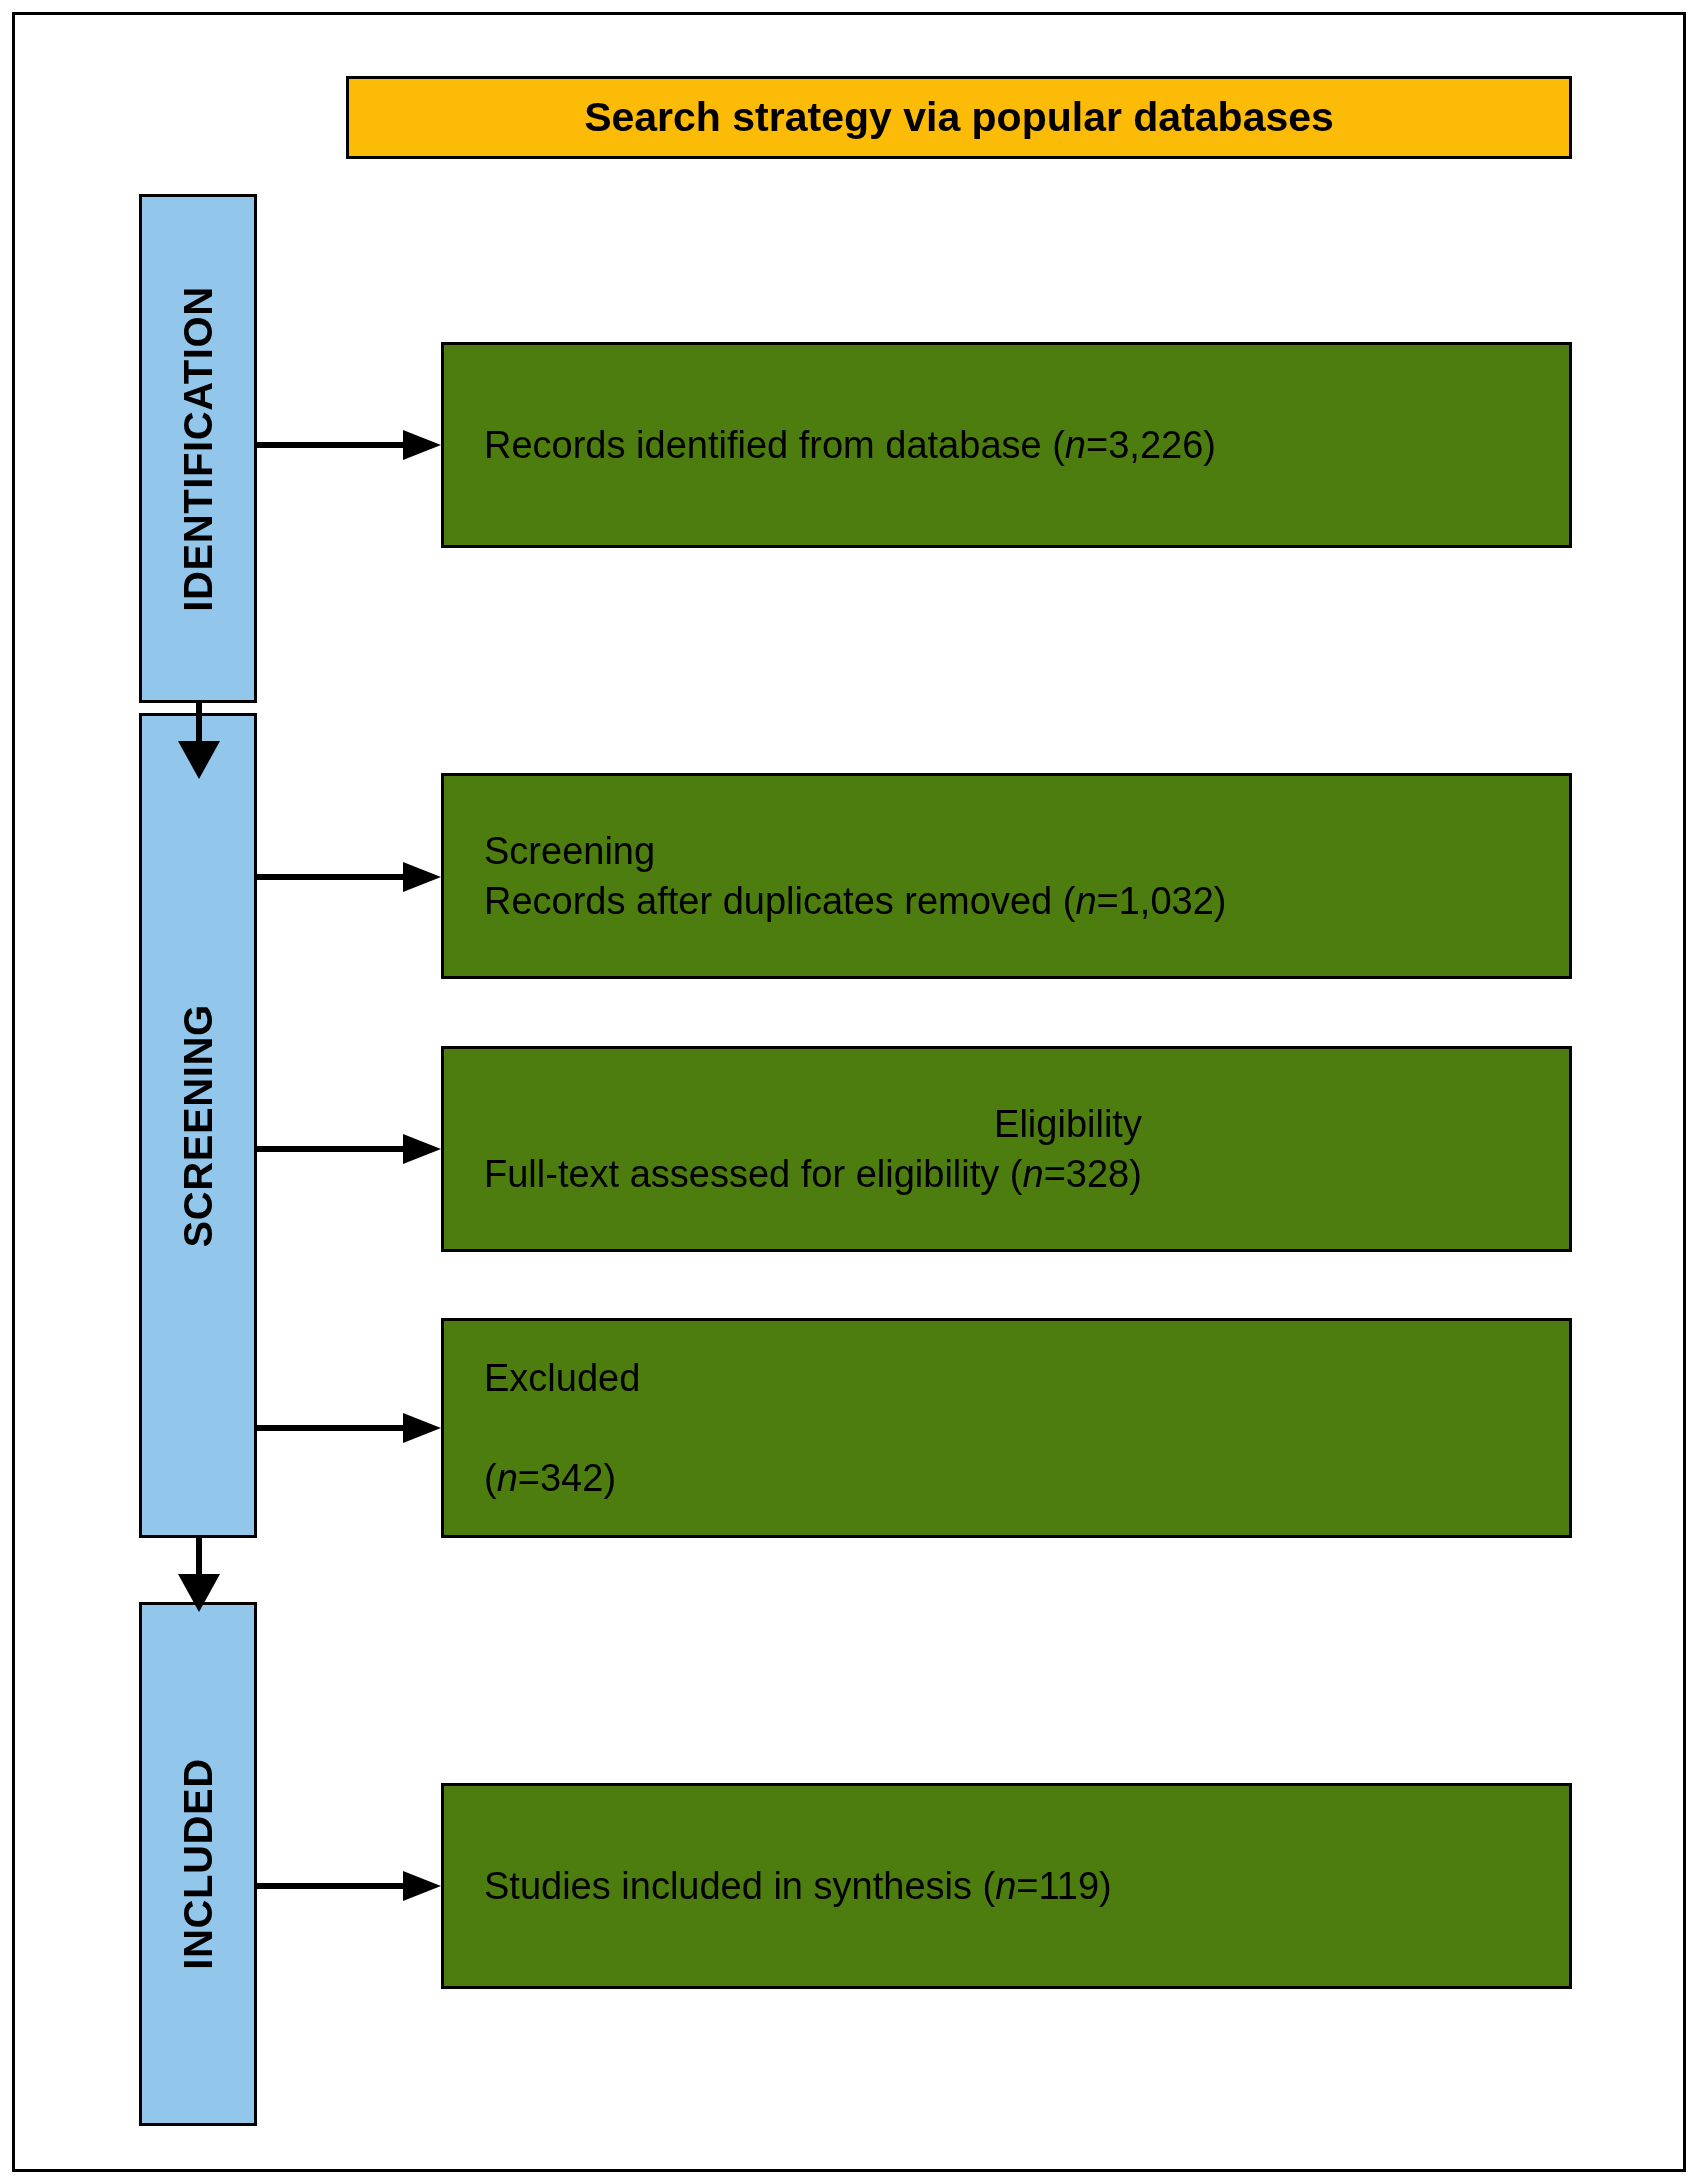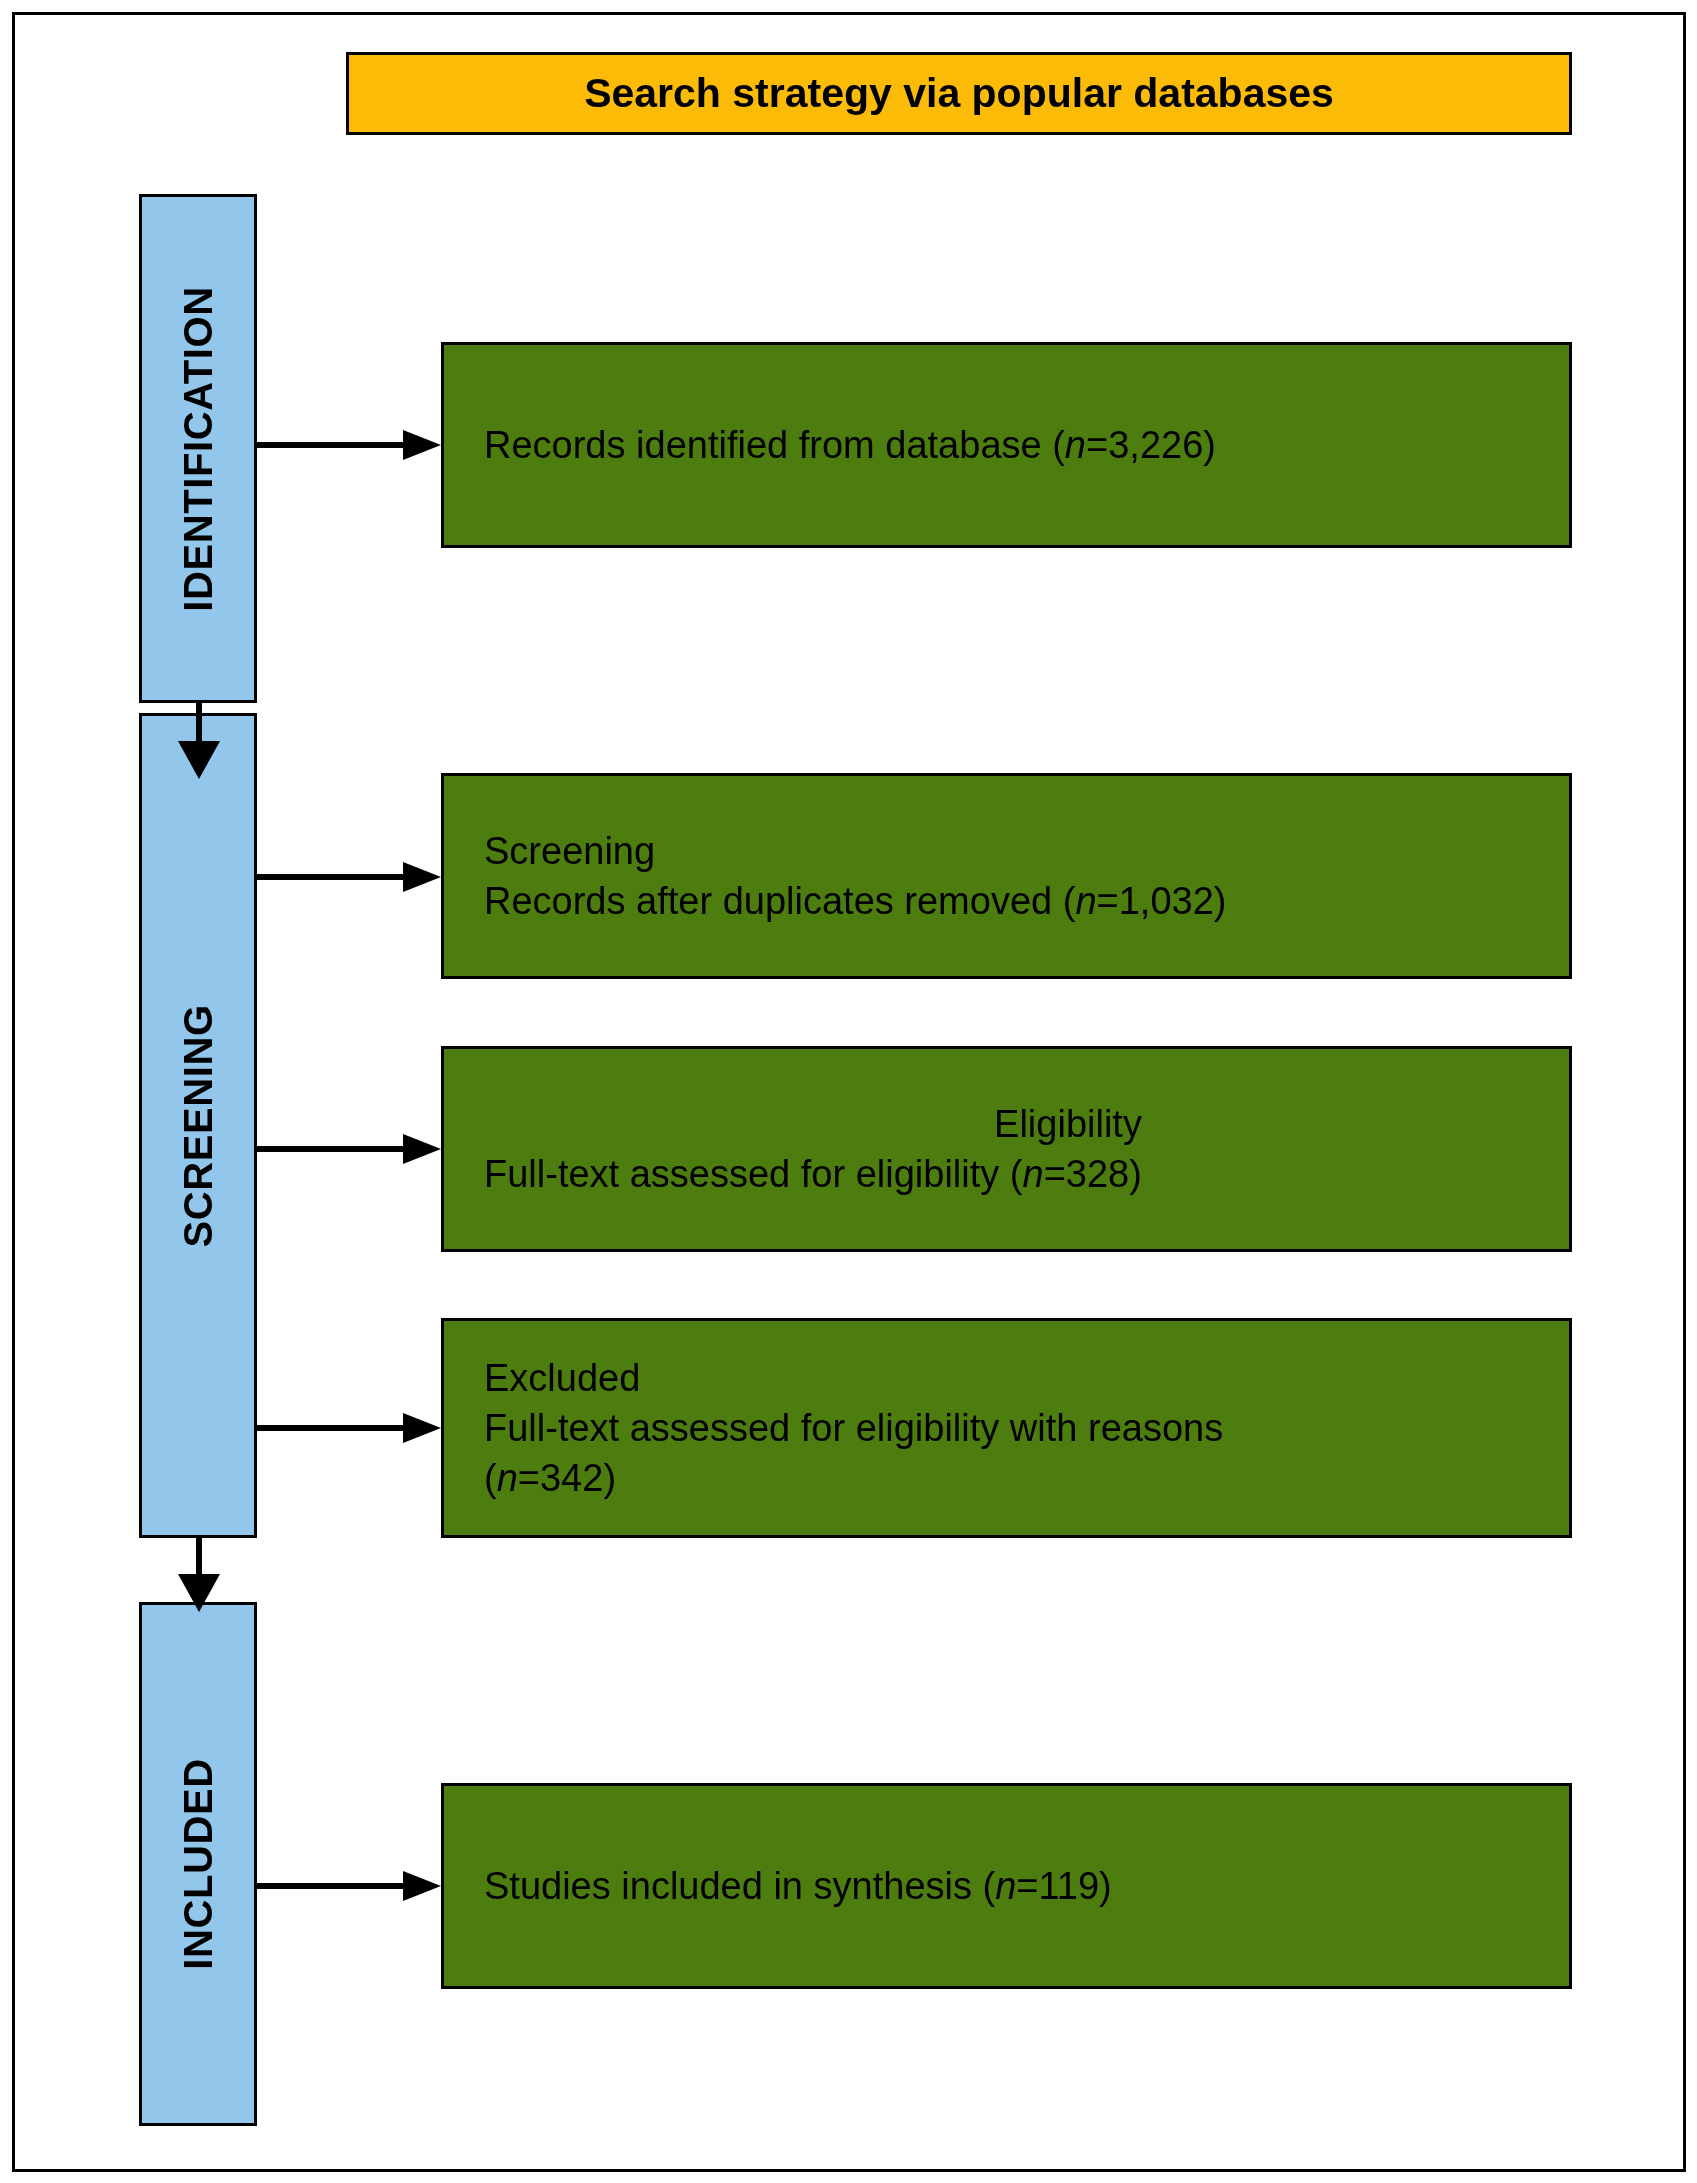"Search strategy via popular databases" #title-banner { top: 52px -> 76px }
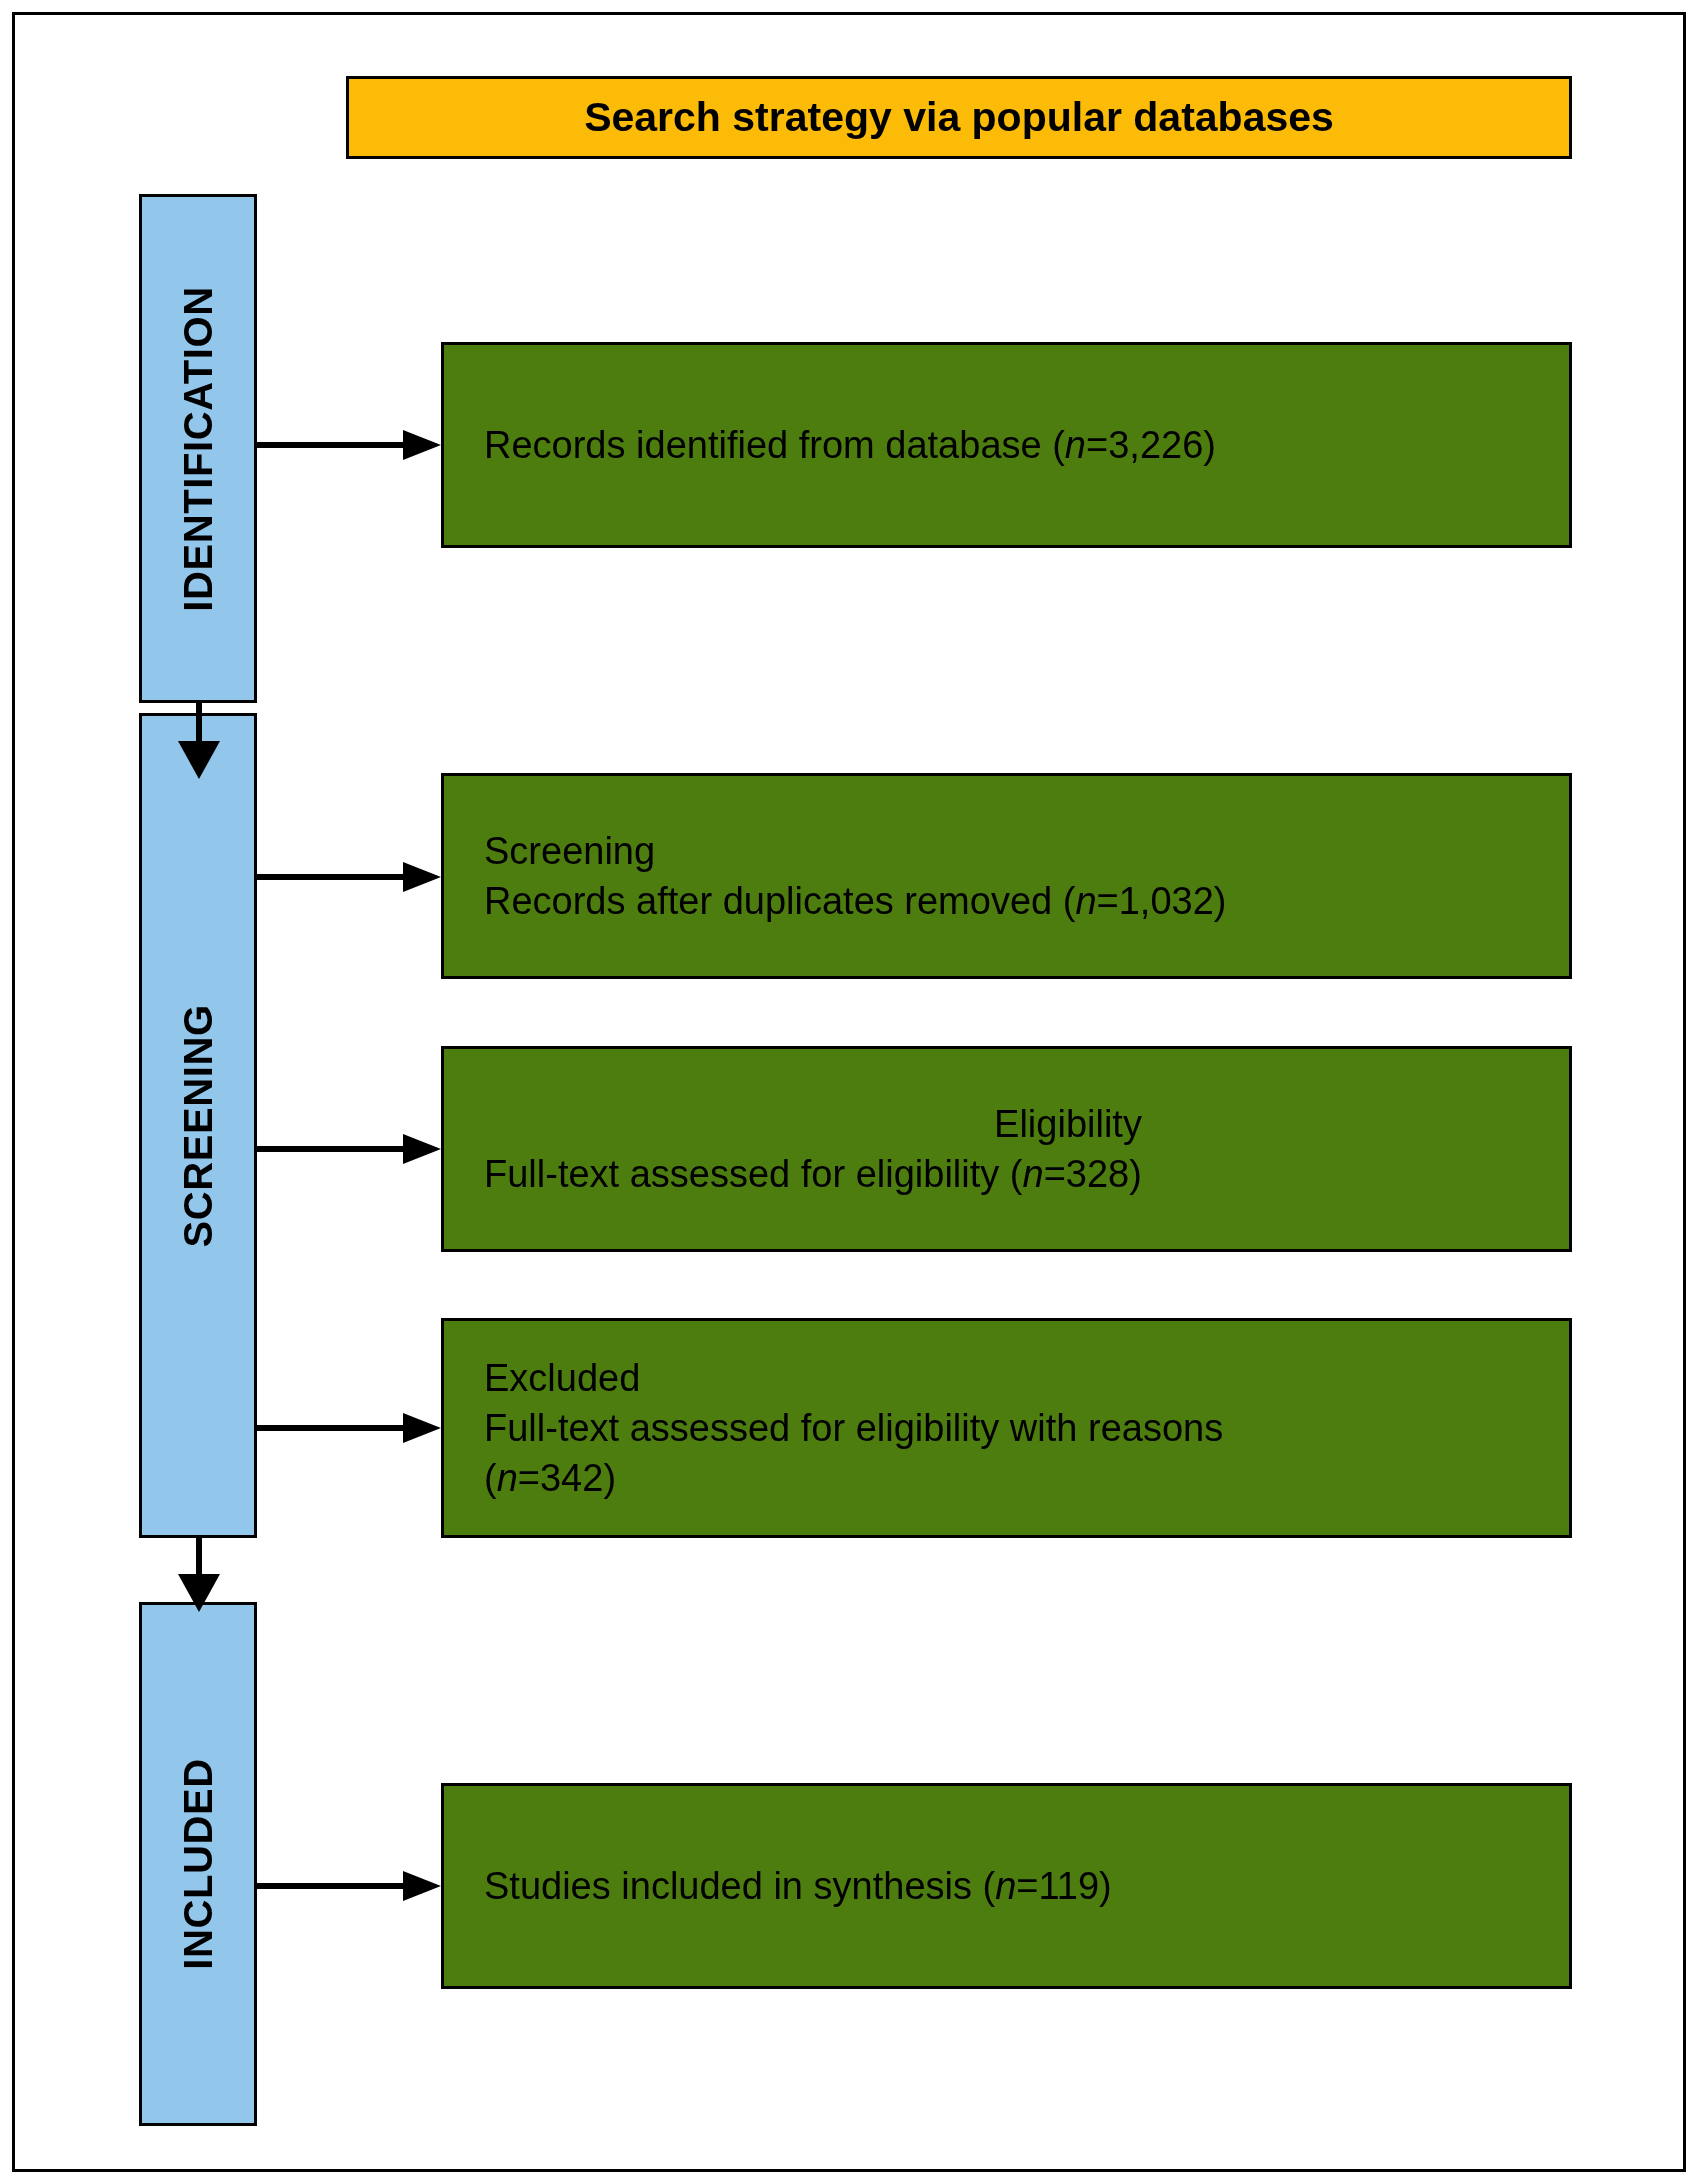"Full-text assessed for eligibility with" span { html: <span>Full-text assessed for eligibility with reasons</span> -> none }
